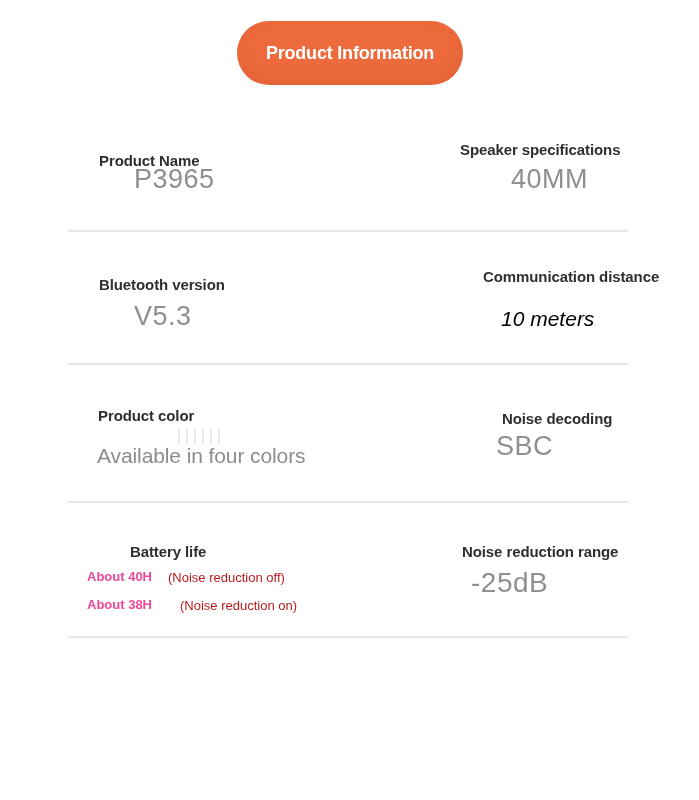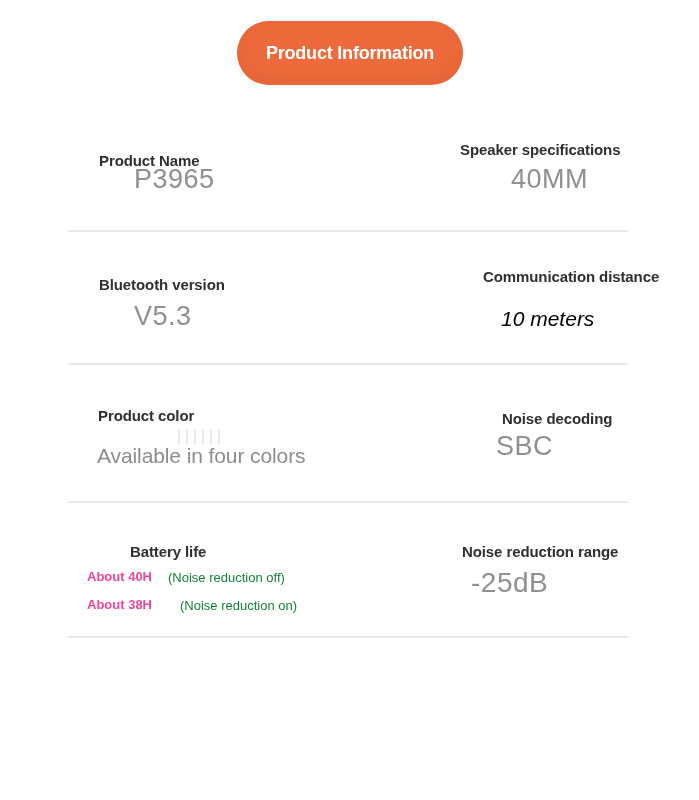"(Noise reduction off)" .battery-note { color: #15803d -> #b91c1c }
